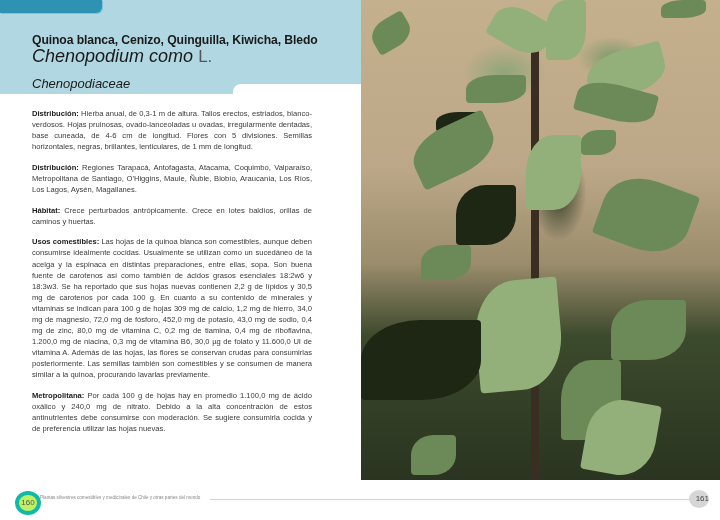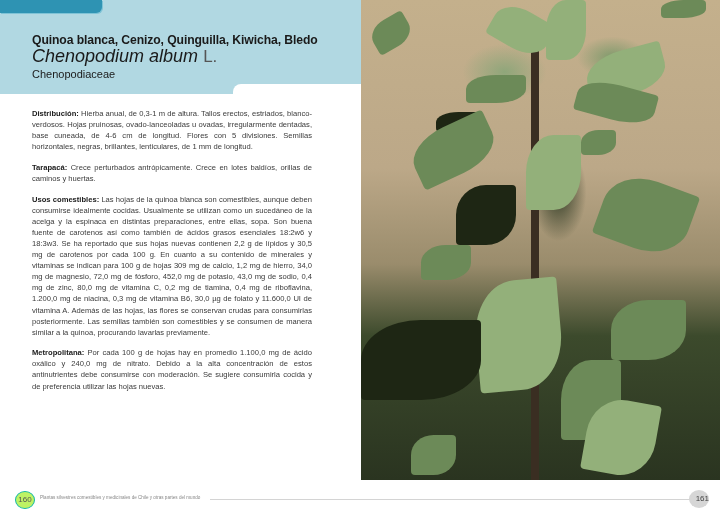"Chenopodium album" span.genus { text: album -> como }
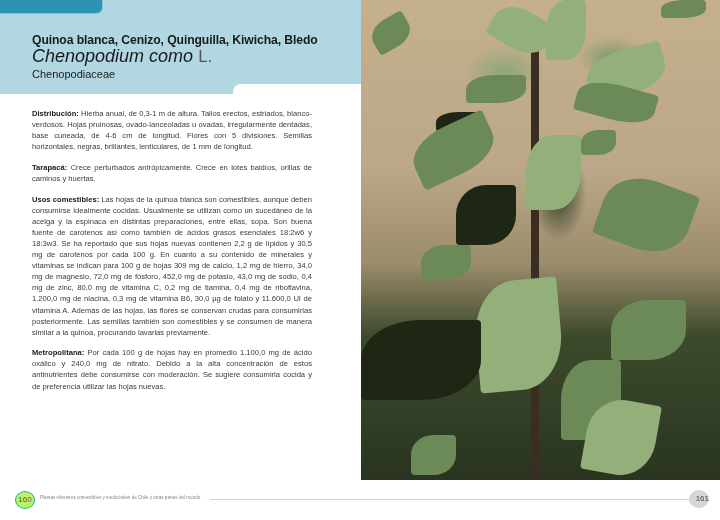"Chenopodiaceae" .family { font-size: 11px -> 13px; font-style: none -> italic; top: 68px -> 76px }
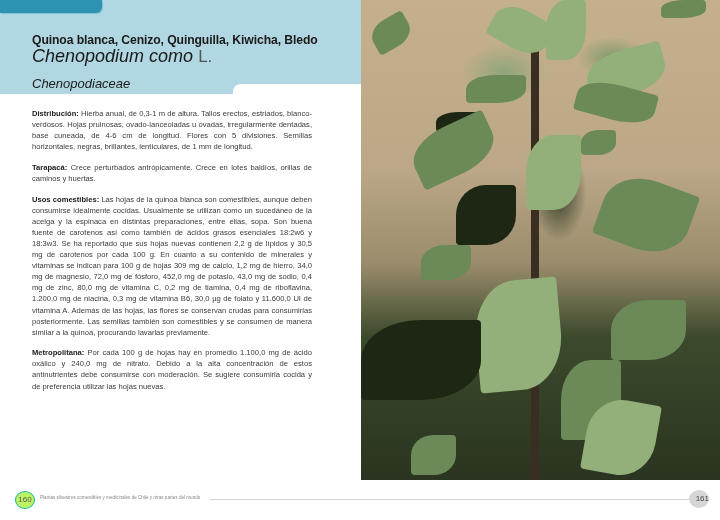"Distribución: Regiones Tarapacá," p { html: none -> <p><span>Distribución:</span><span> Regiones Tarapacá, Antofagasta, Atacama, Coquimbo, Valparaíso, Metropolitana de Santiago, O'Higgins, Maule, Ñuble, Biobío, Araucanía, Los Ríos, Los Lagos, Aysén, Magallanes.</span></p> }
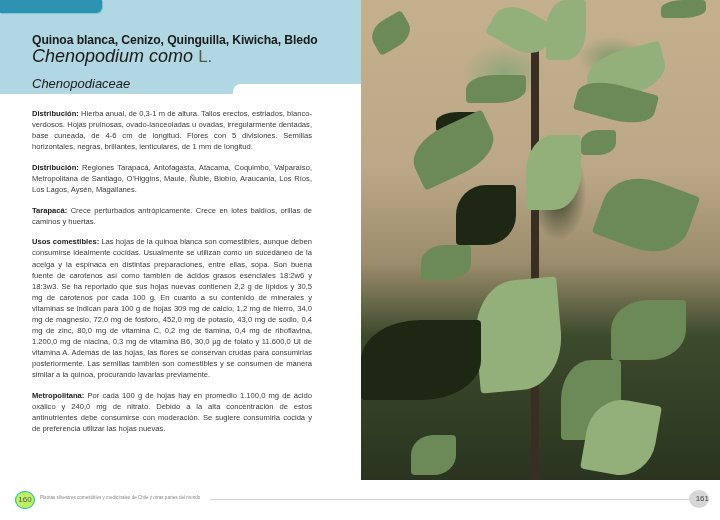"Tarapacá:" span.label { text: Tarapacá -> Hábitat }
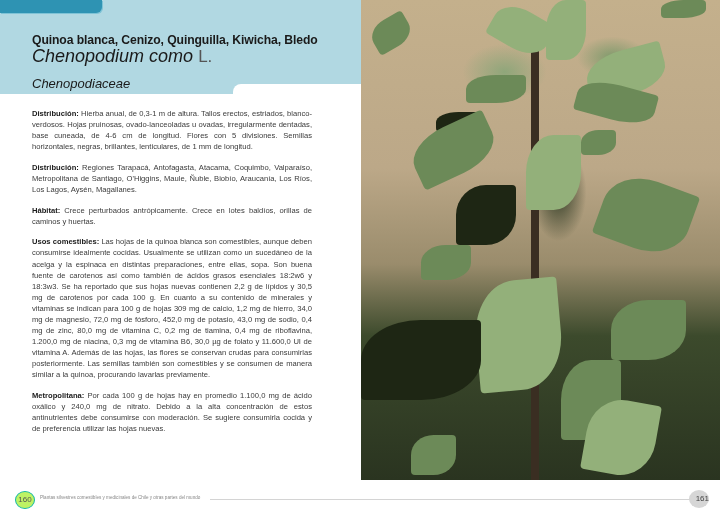"160" .footer-num-left { border: 1px solid #14b8a6 -> 4px solid #14b8a6 }
